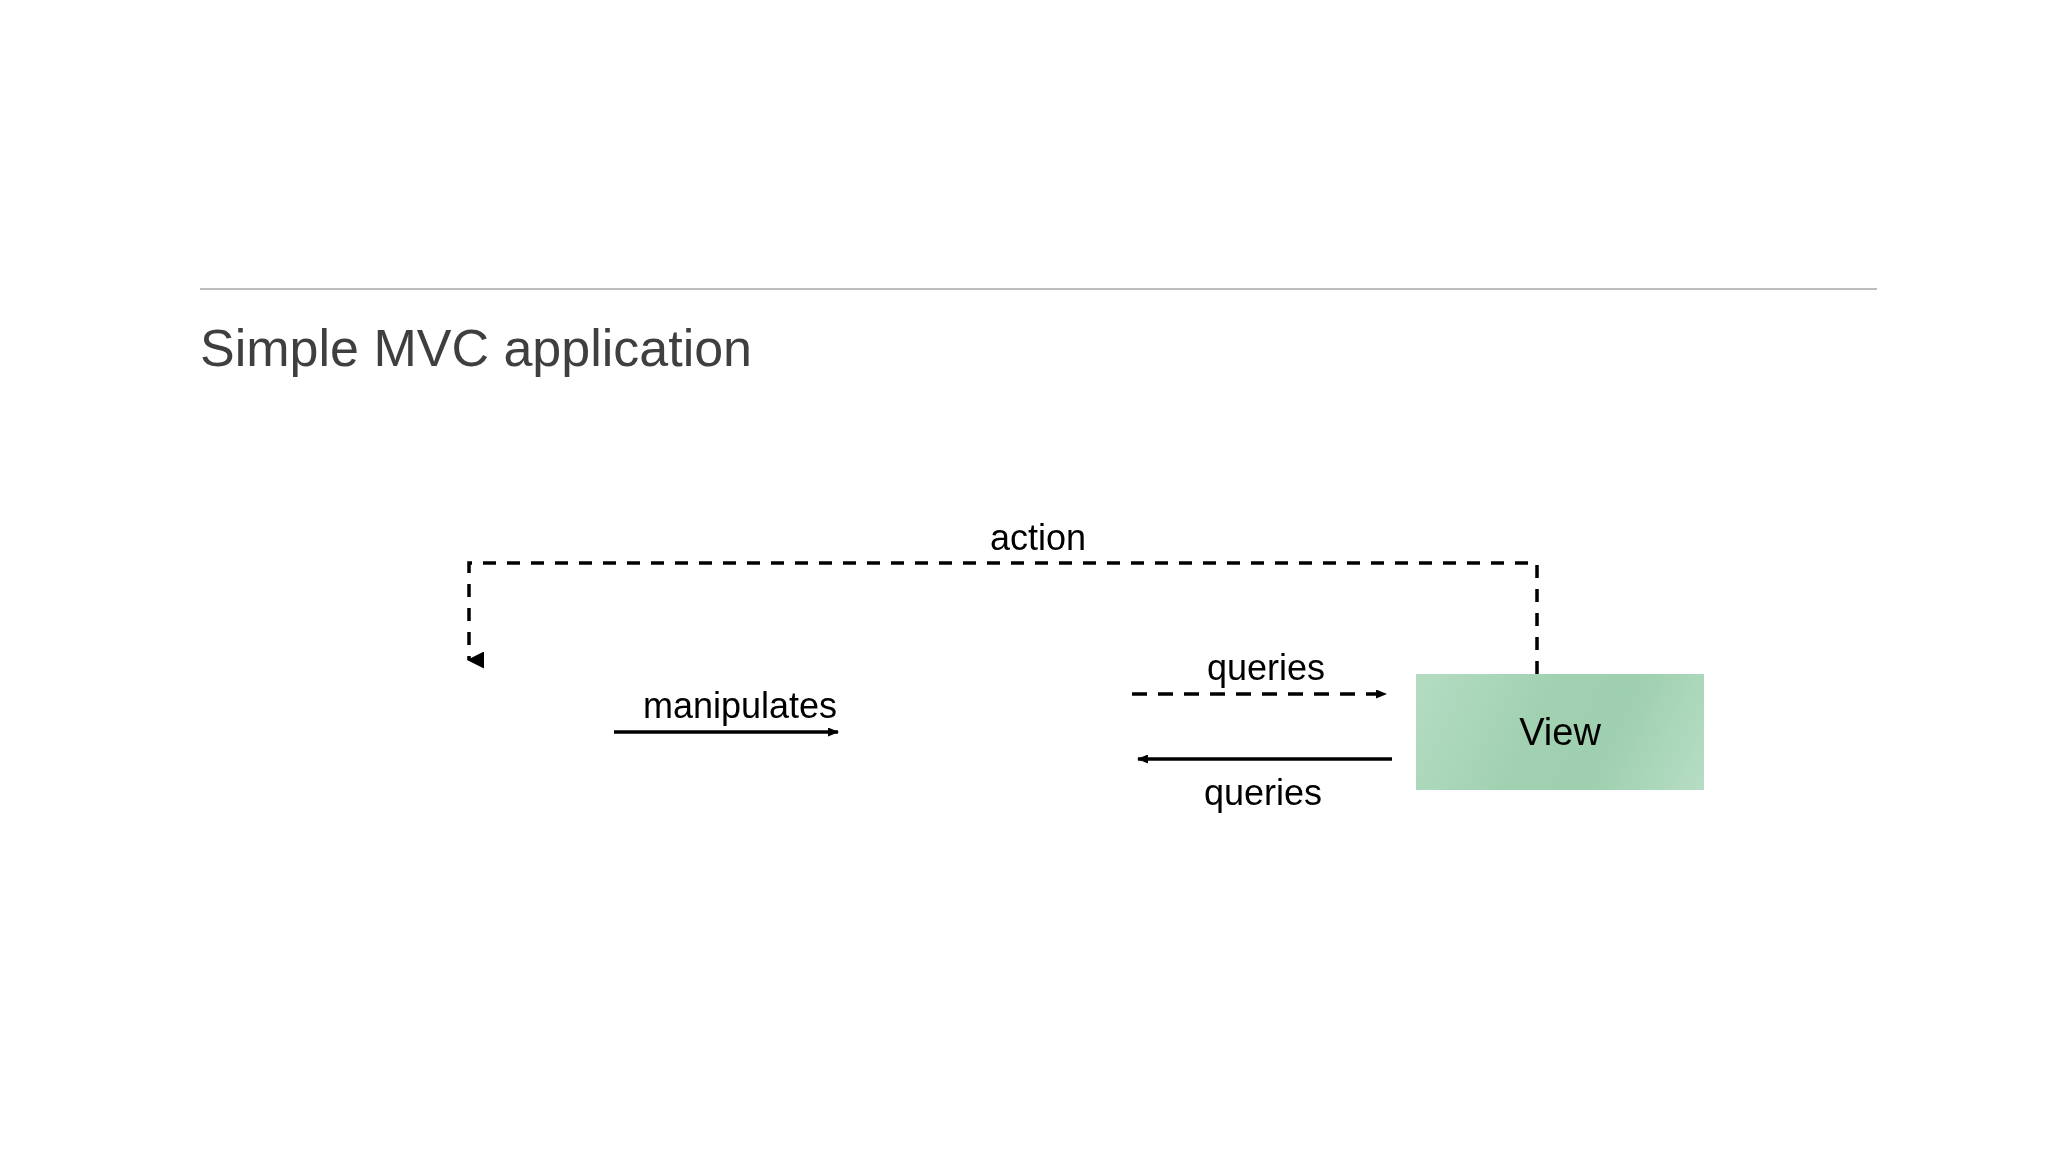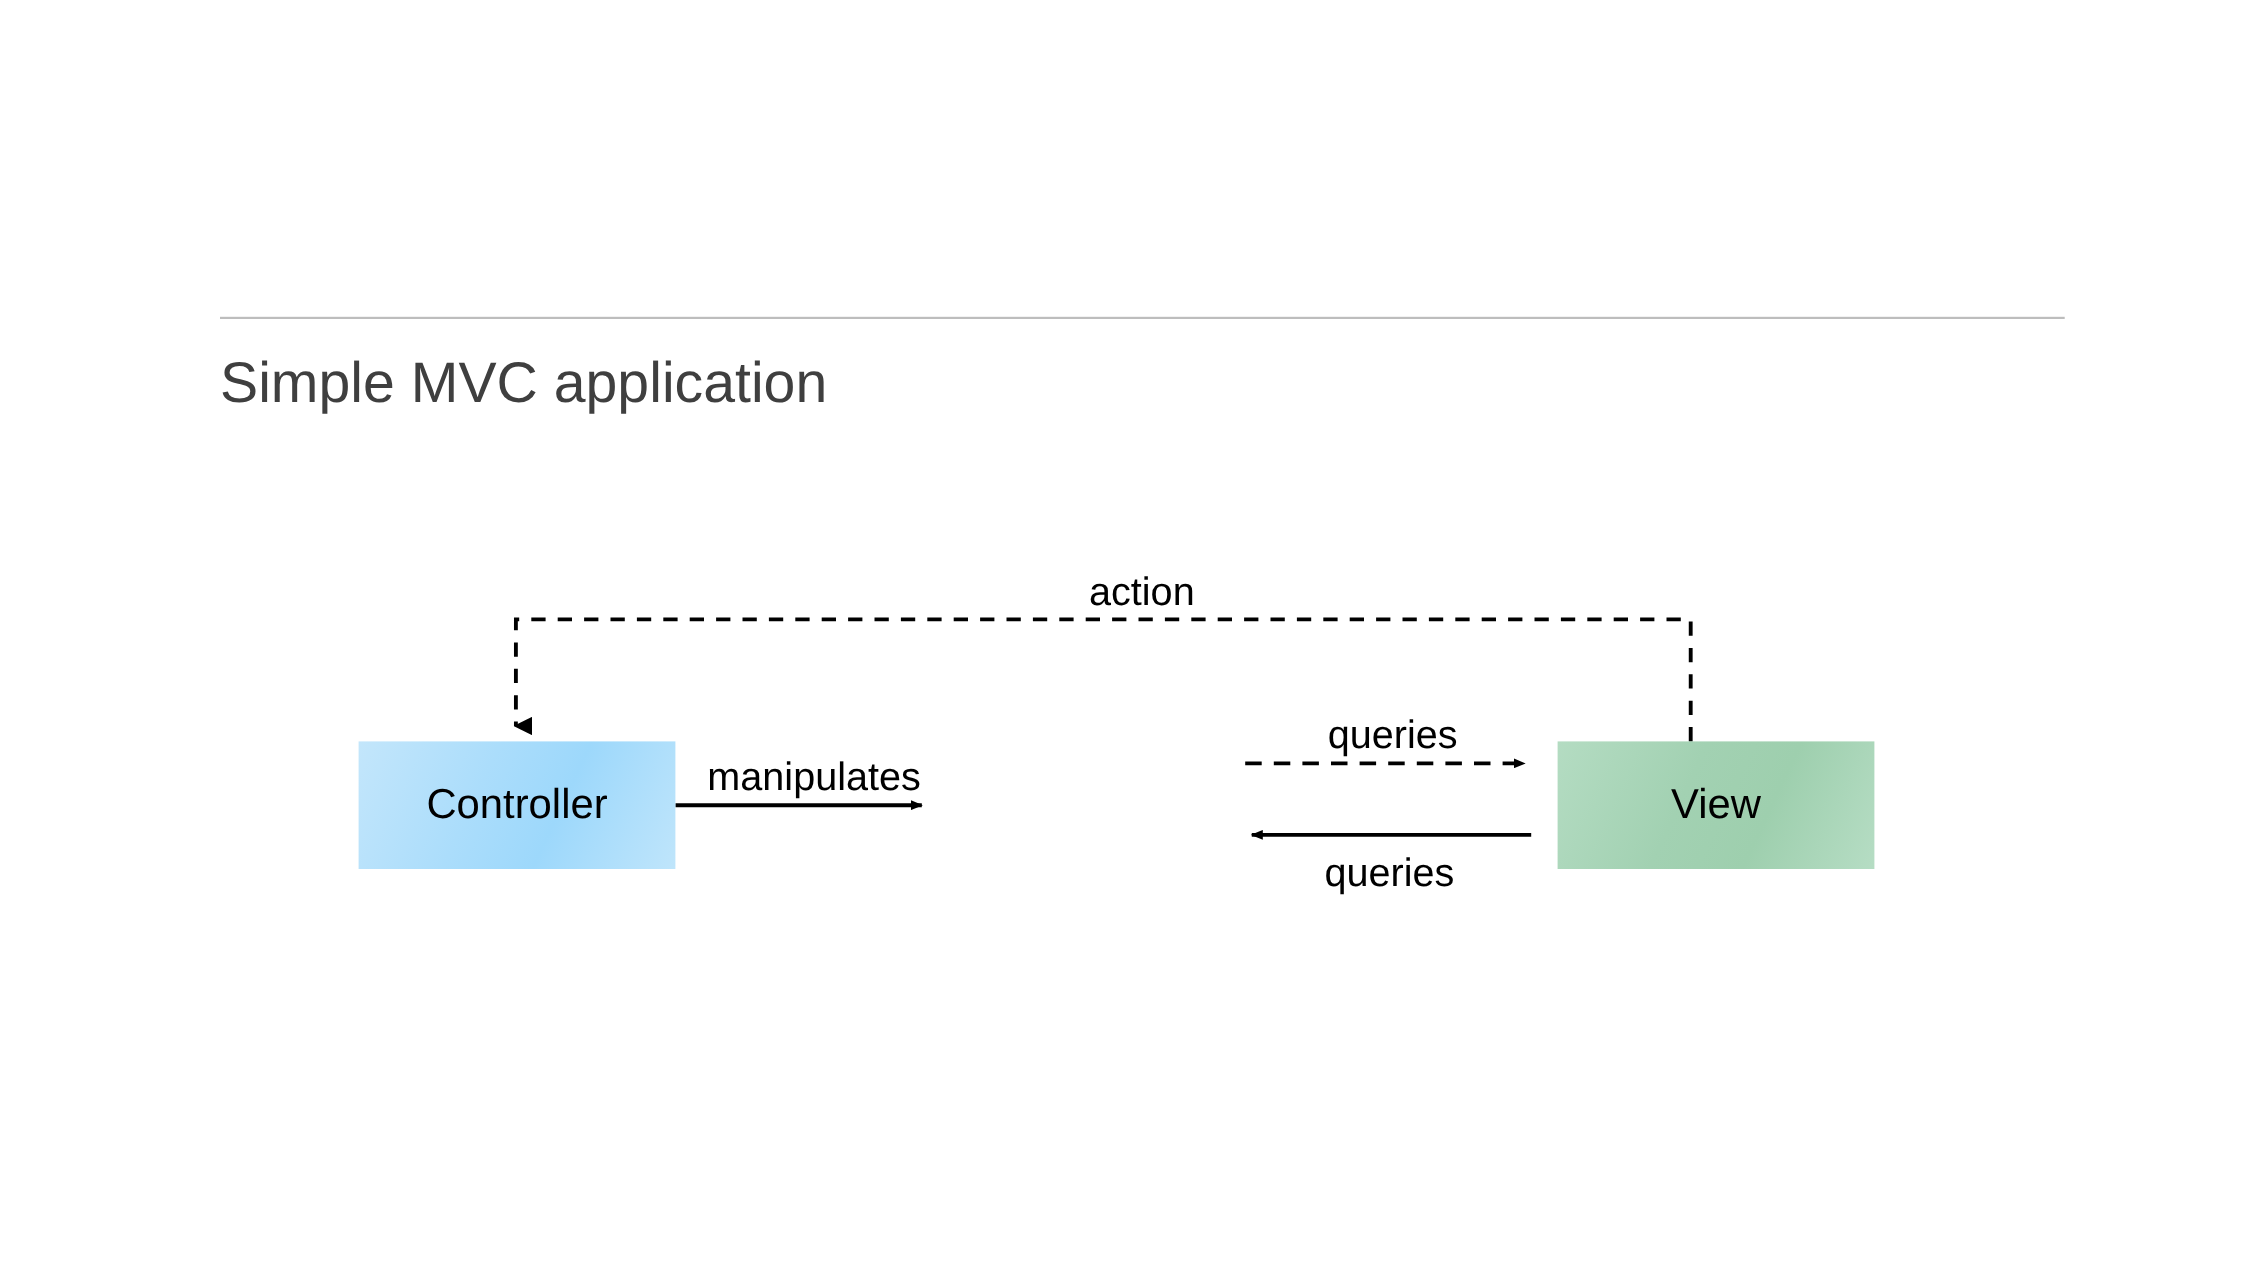"Controller" div.node-box { html: <div> <span>Controller</span> </div> -> none }
